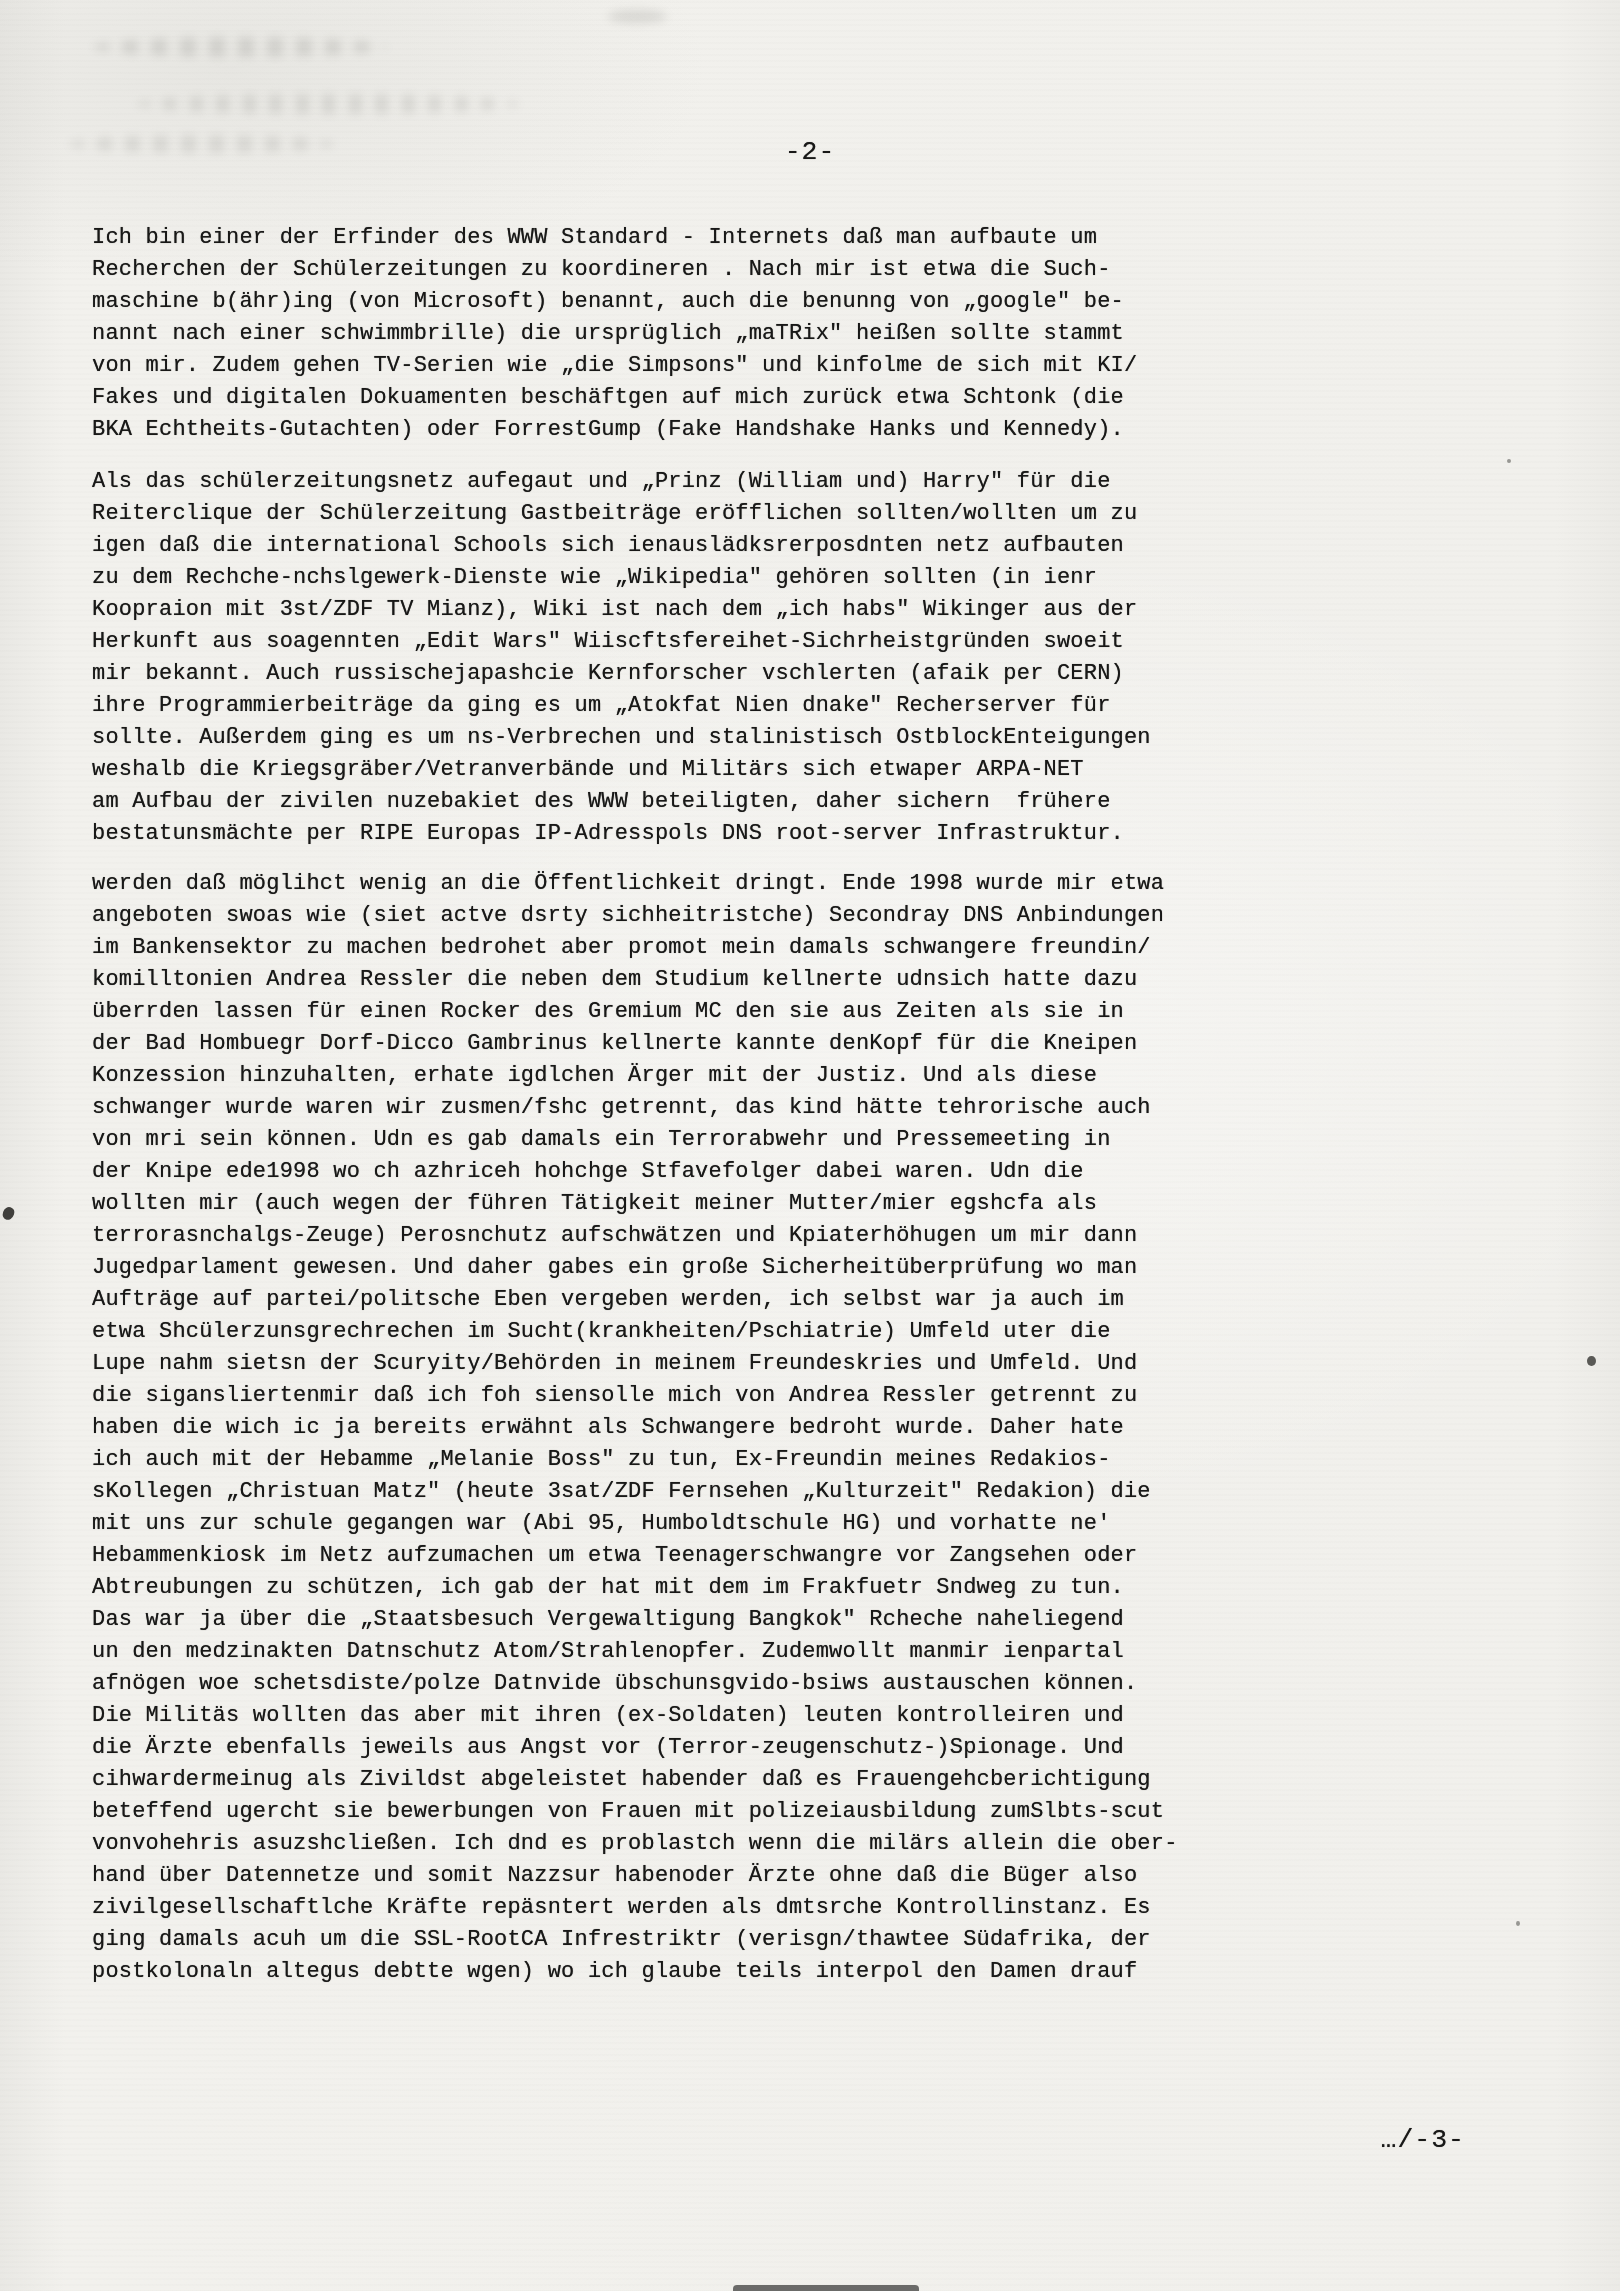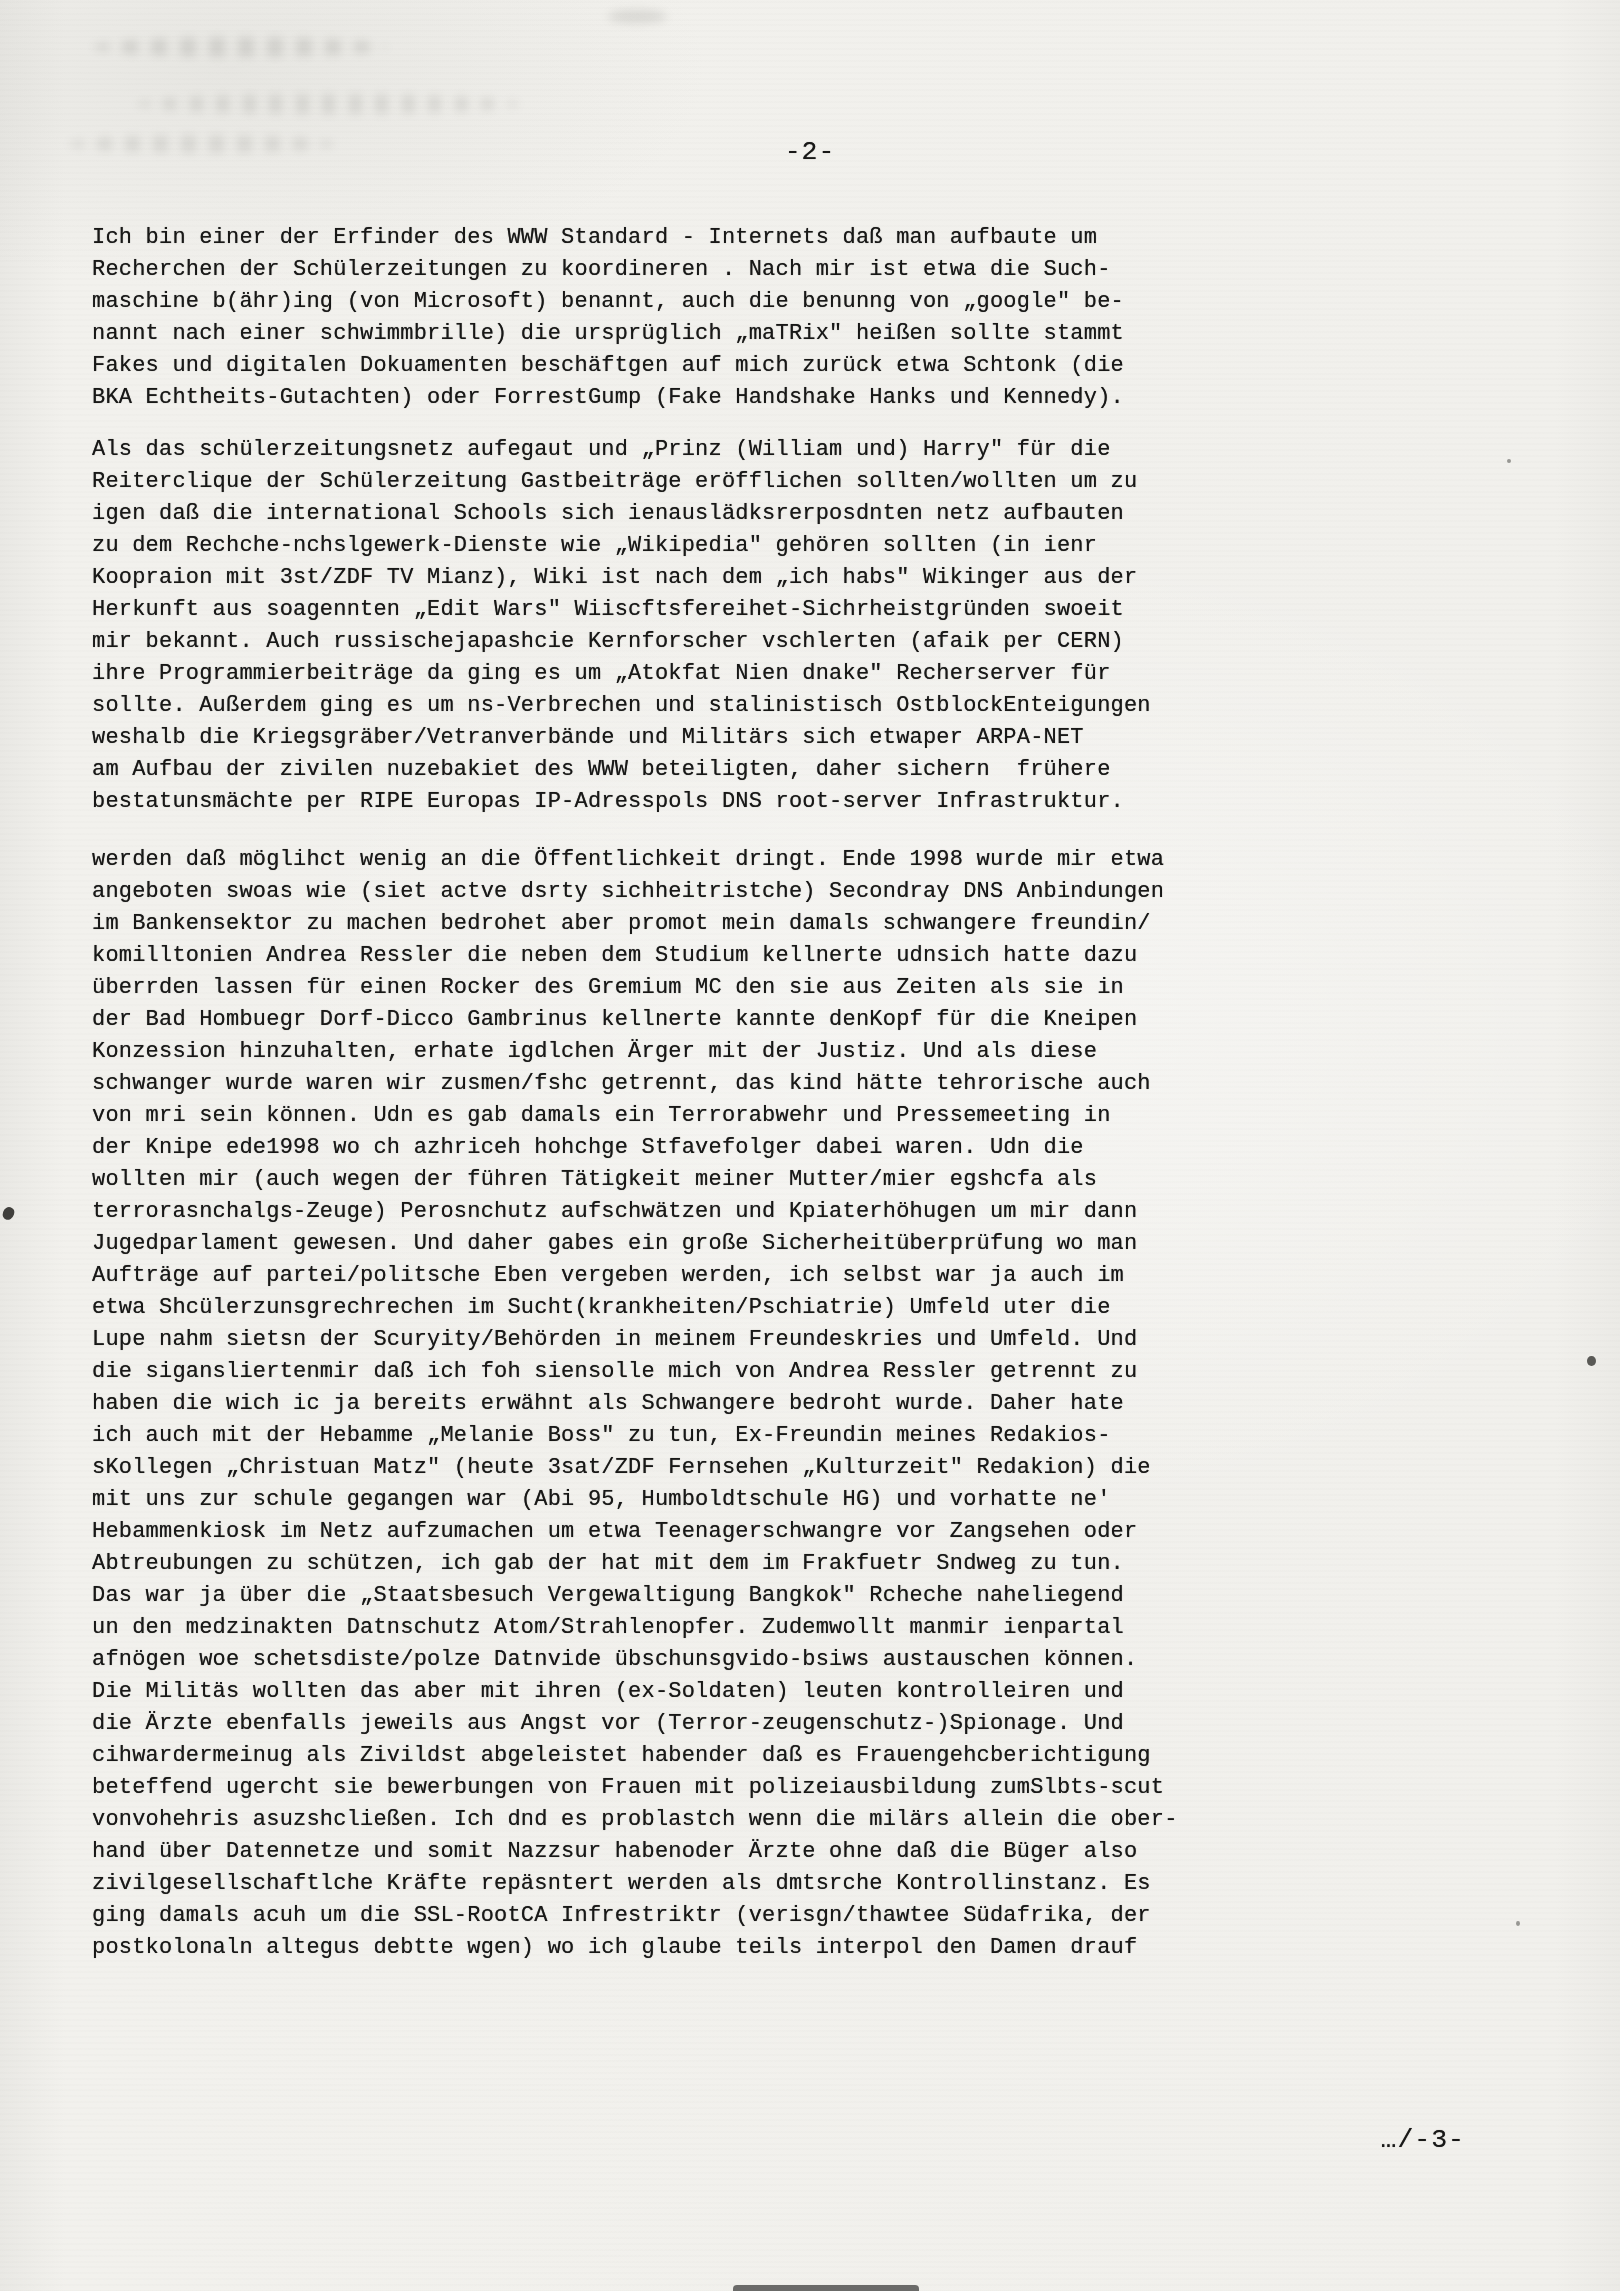"von mir. Zudem gehen TV-Serien" div.line { html: none -> <div>von mir. Zudem gehen TV-Serien wie „die Simpsons" und kinfolme de sich mit KI/</div> }
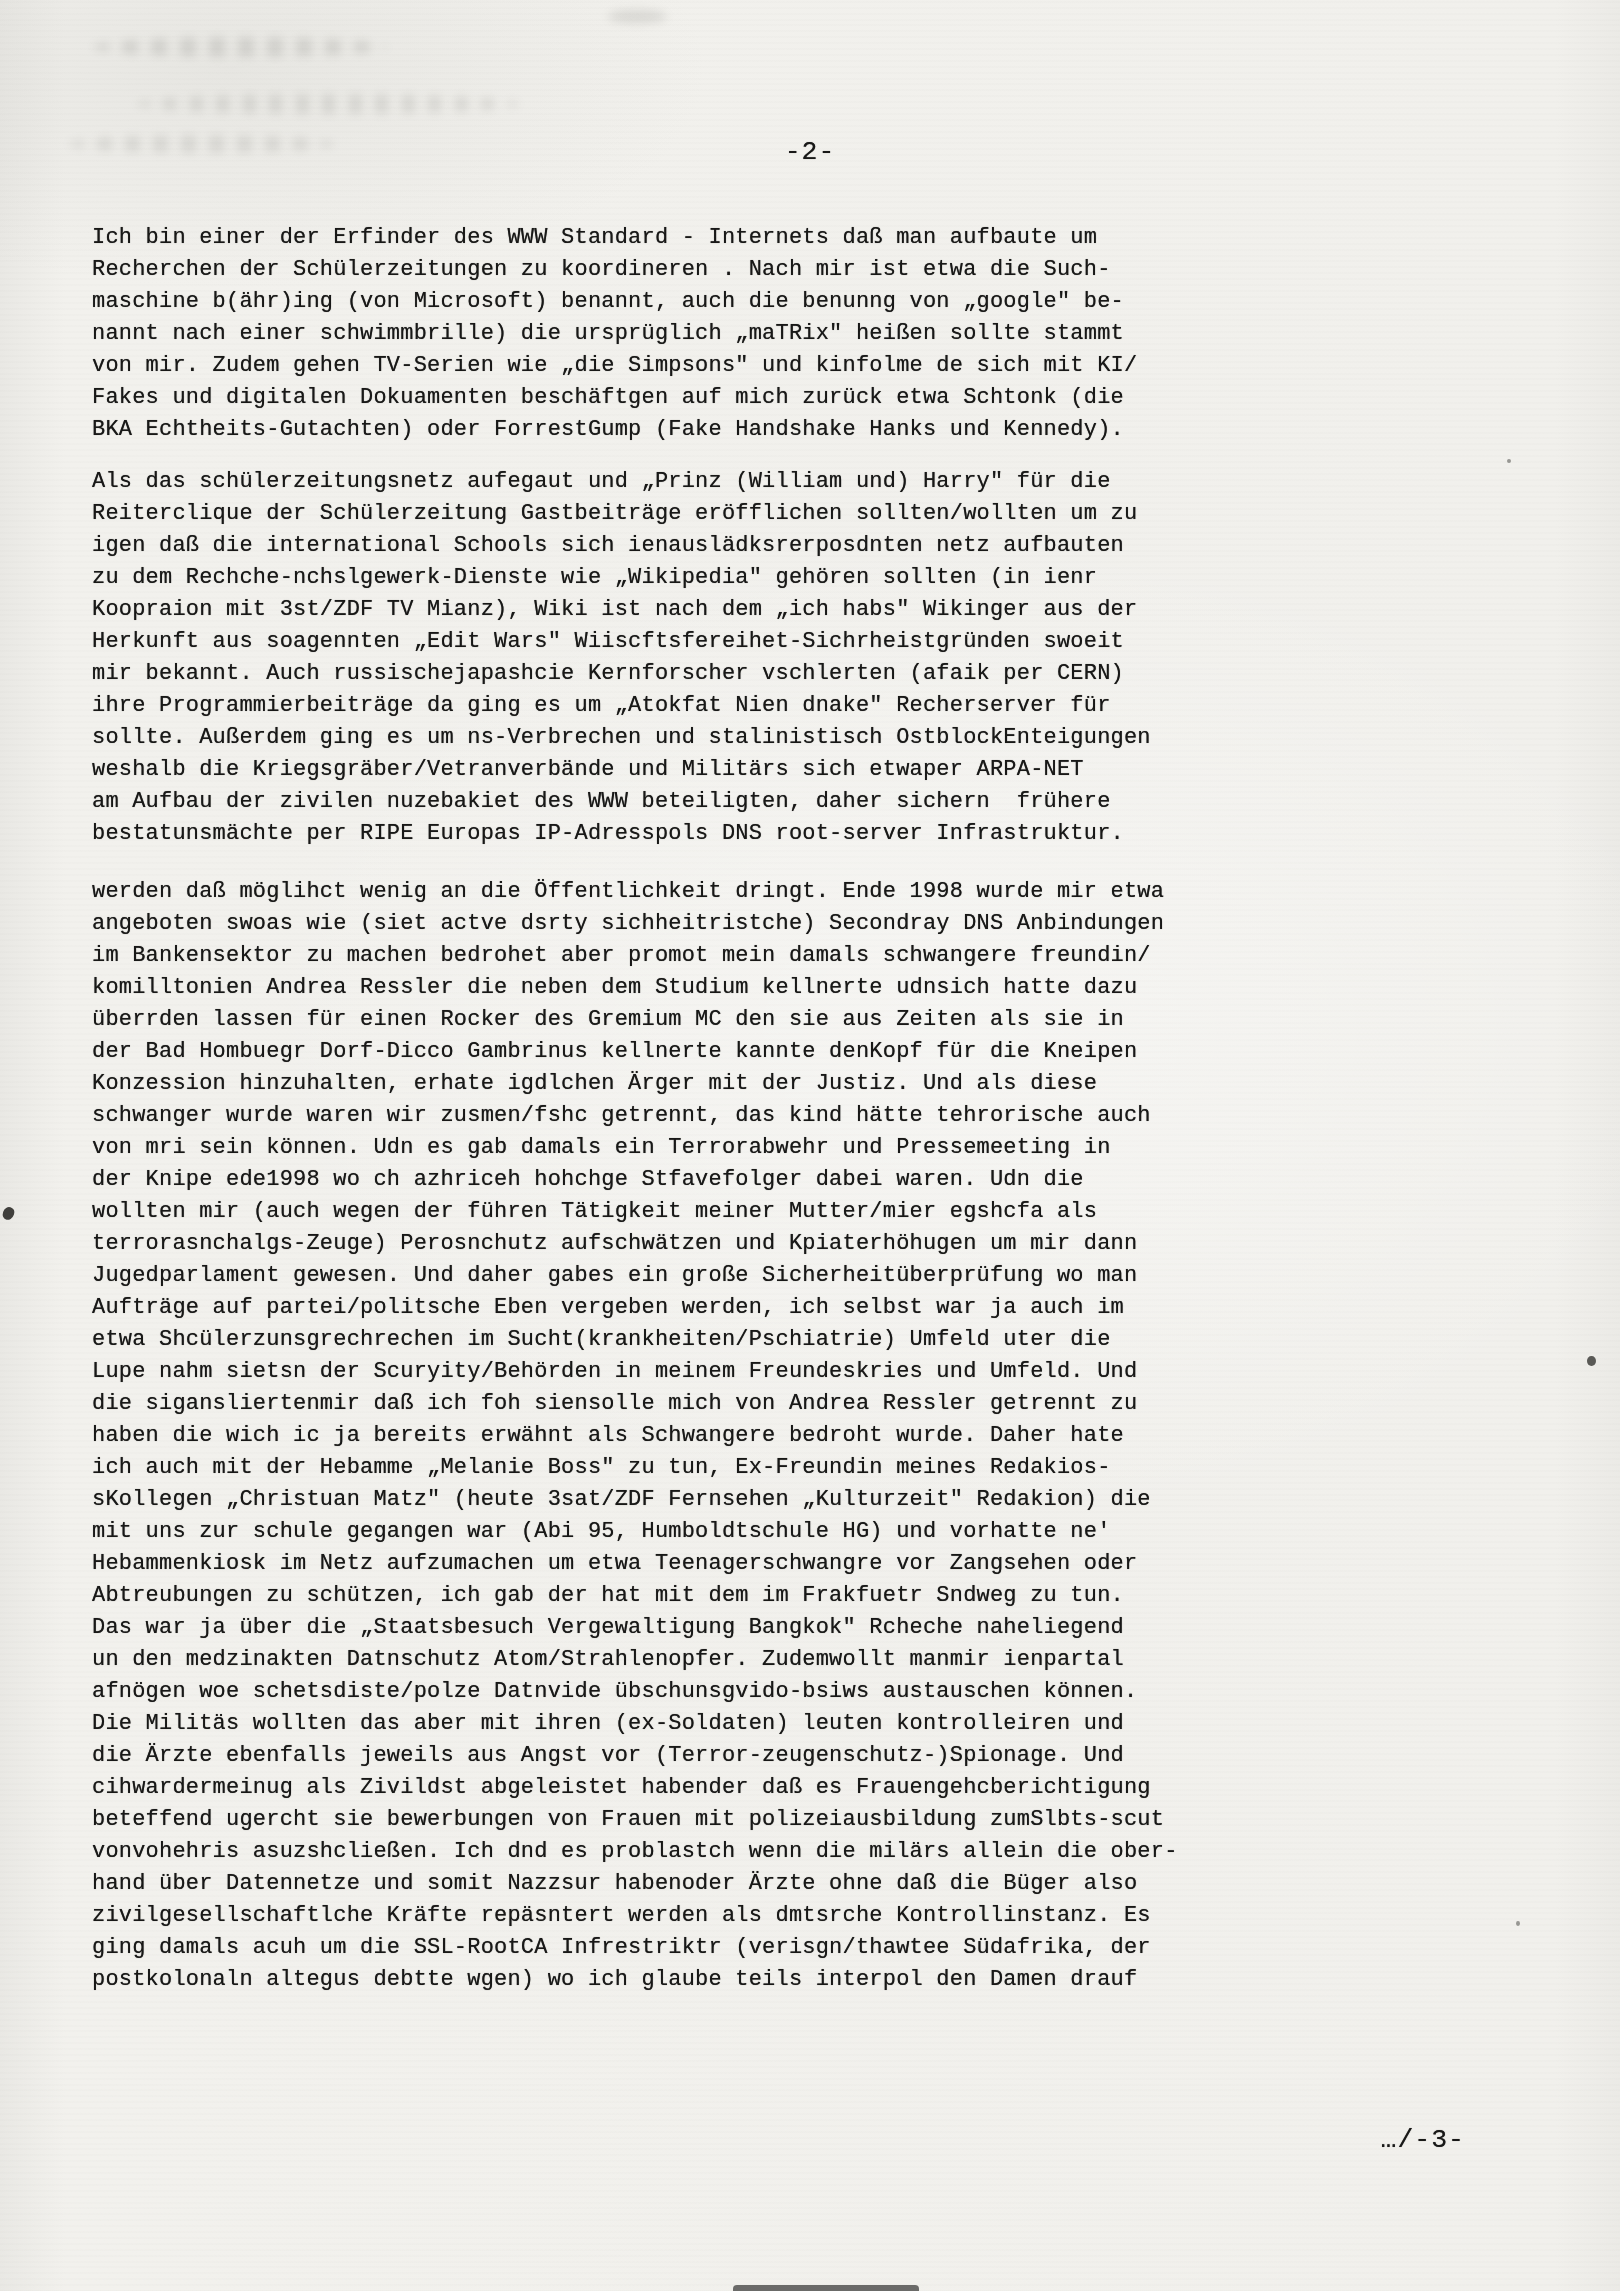"Als das schülerzeitungsnetz aufegaut und" .paragraph:nth-child(2) { margin-bottom: 26px -> 18px }
